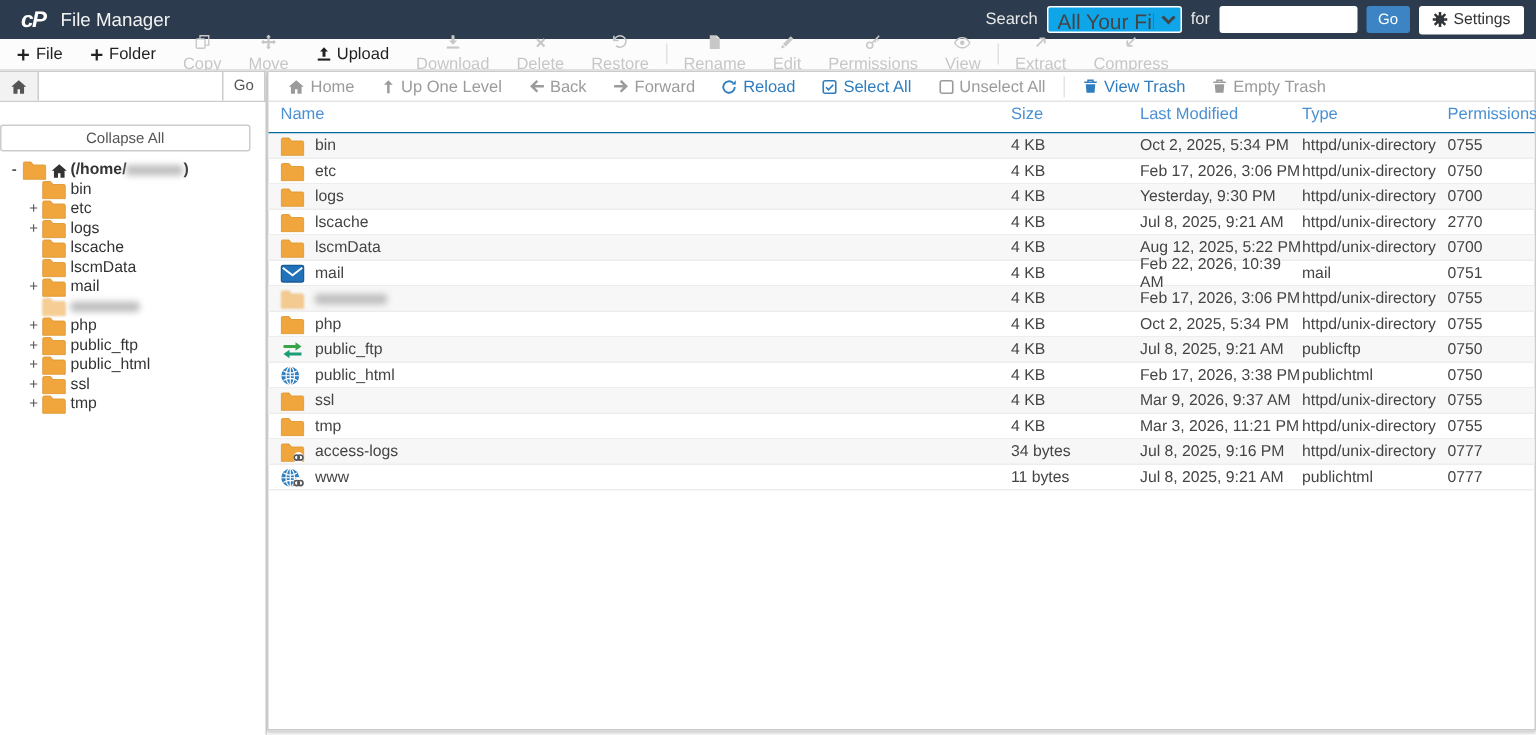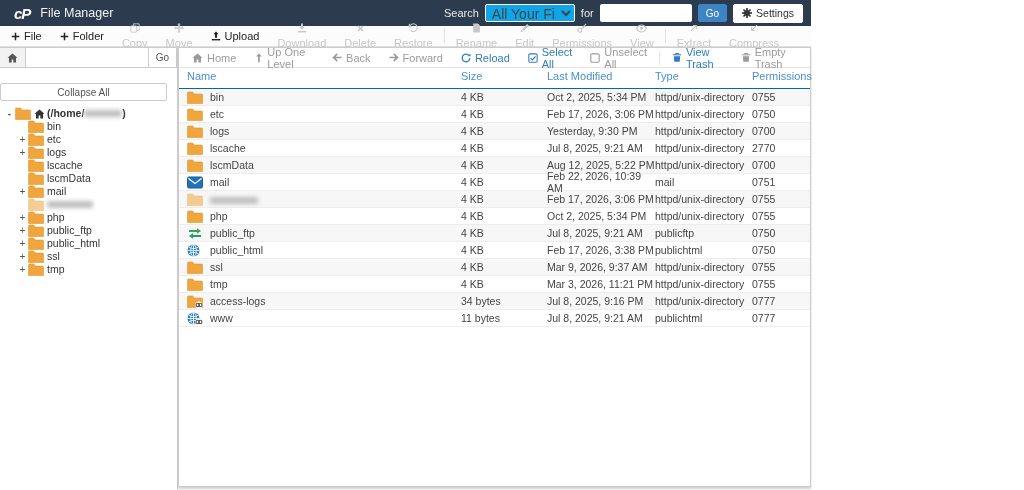"cP" .app { width: 811px -> 1024px }
